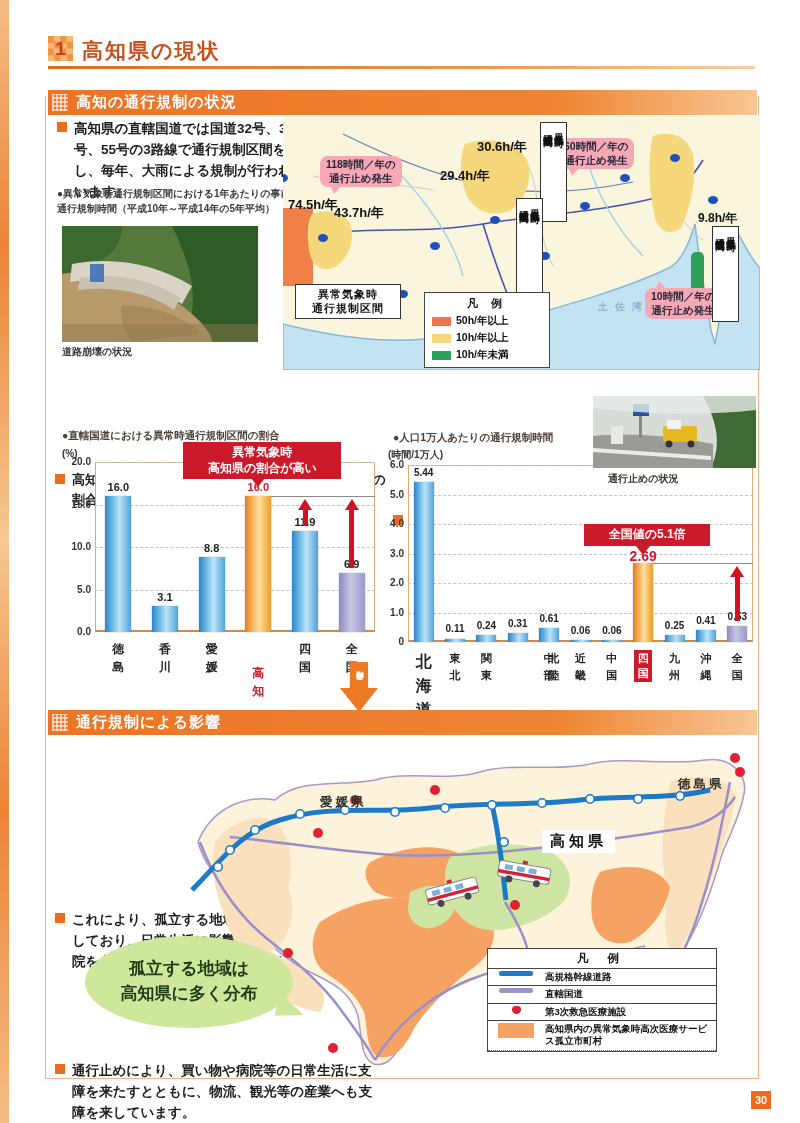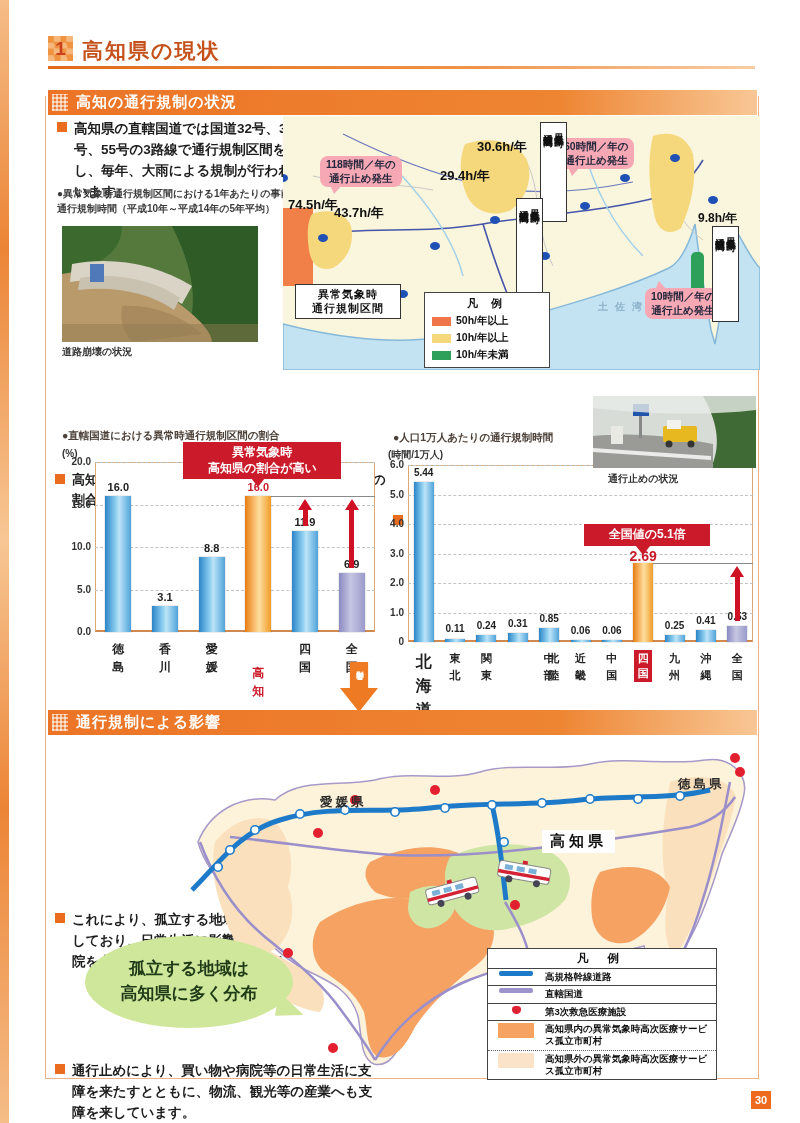"0.85" div.val { text: 0.85 -> 0.61 }
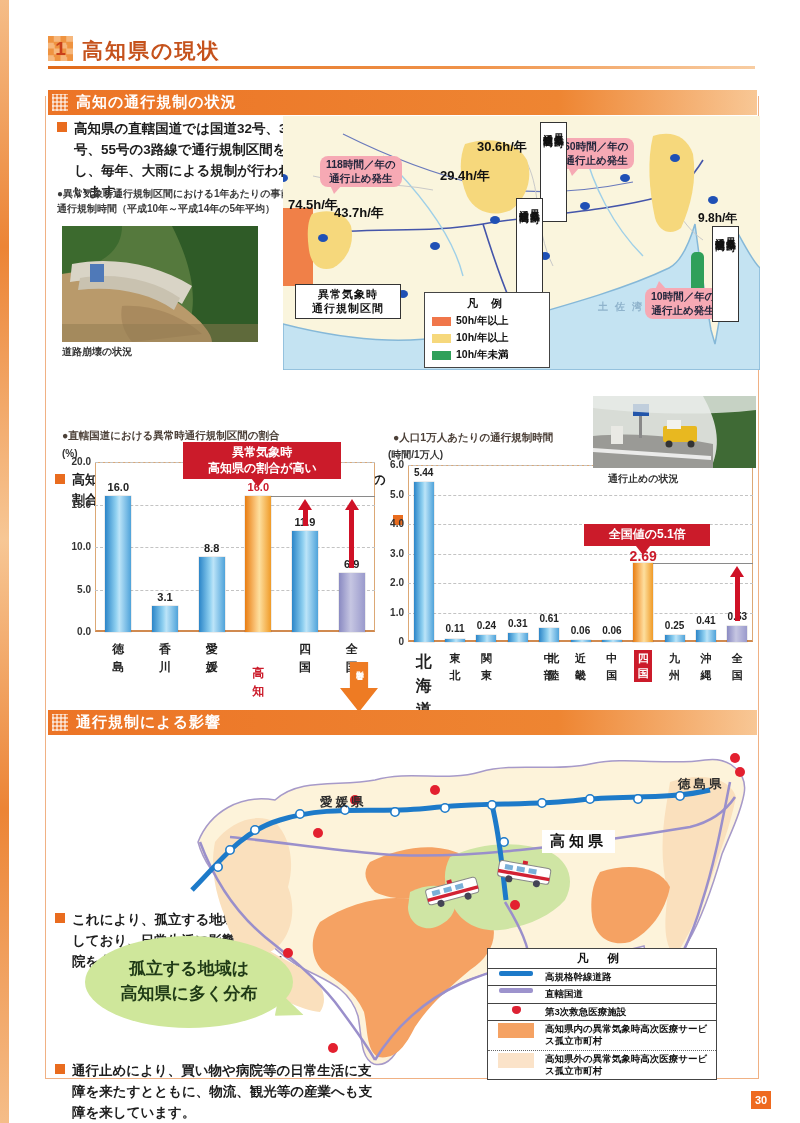"高知県外の異常気象時高次医療サービス孤立市町村" div.lg2-row { html: <div> <span> <span></span> </span> <span>高知県外の異常気象時高次医療サービス孤立市町村</span> </div> -> none }
